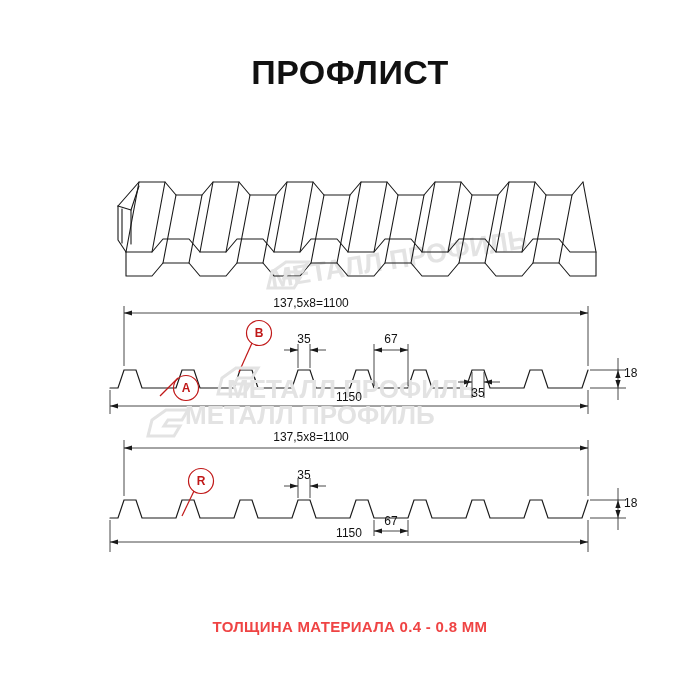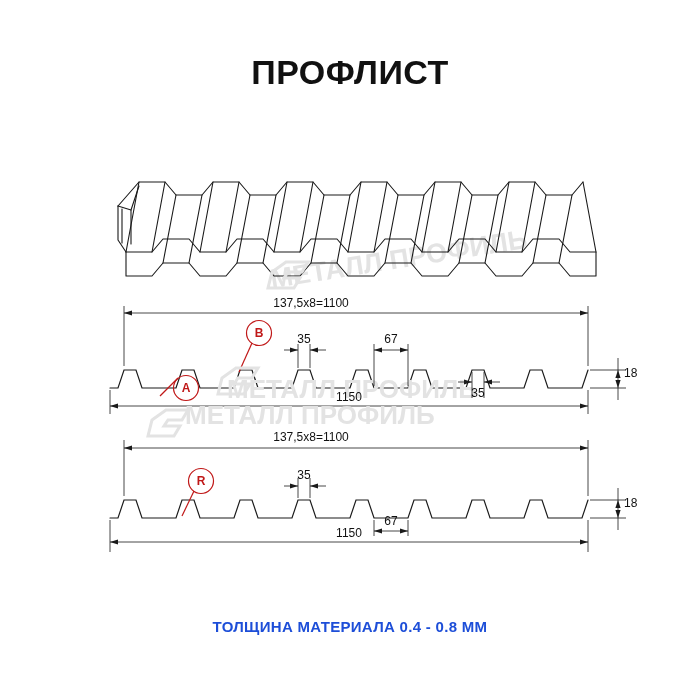"ТОЛЩИНА МАТЕРИАЛА 0.4 - 0.8" .footer-note { color: #1d4ed8 -> #ef4444 }
